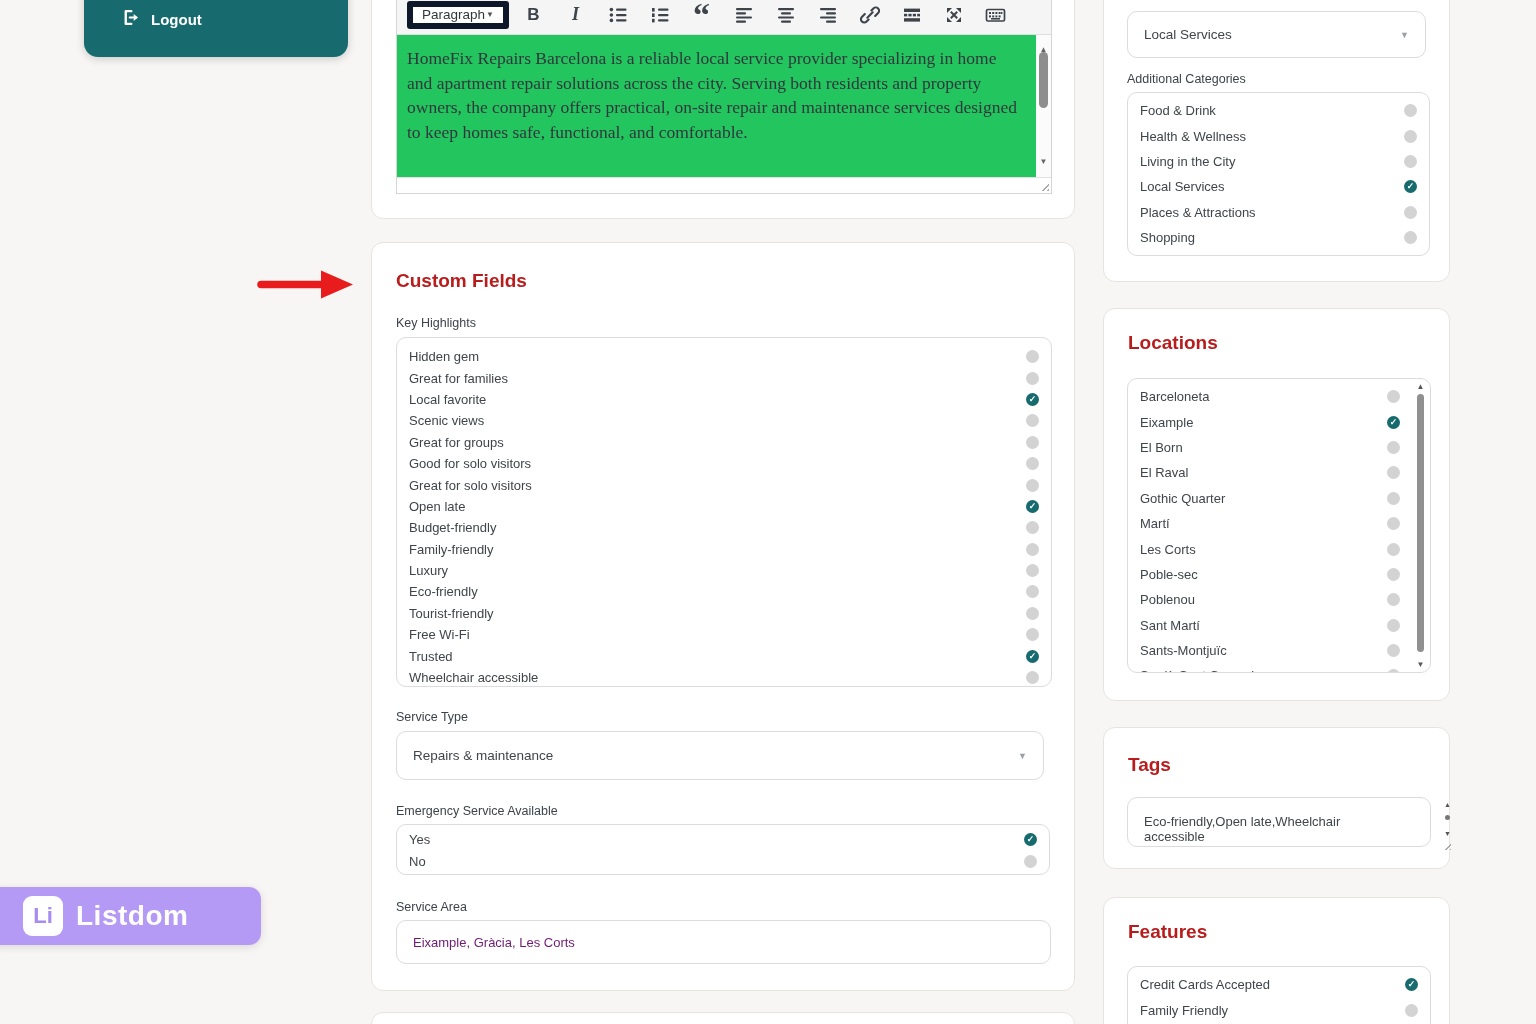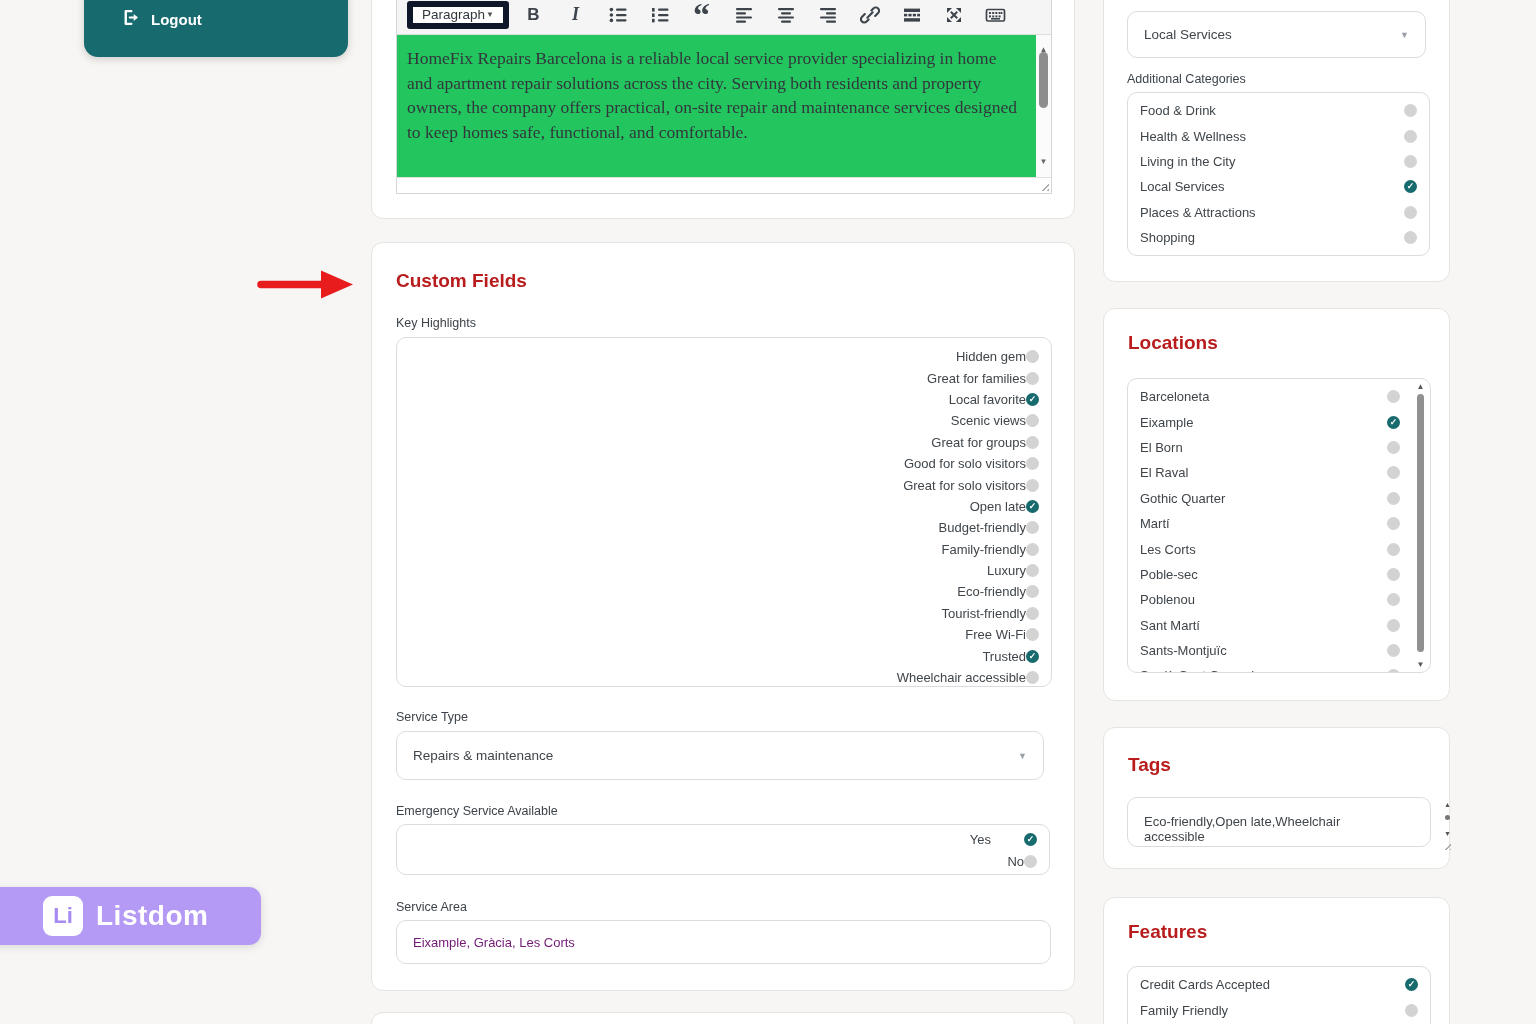"Hidden gem" .kh .opt-row { justify-content: flex-end -> none }
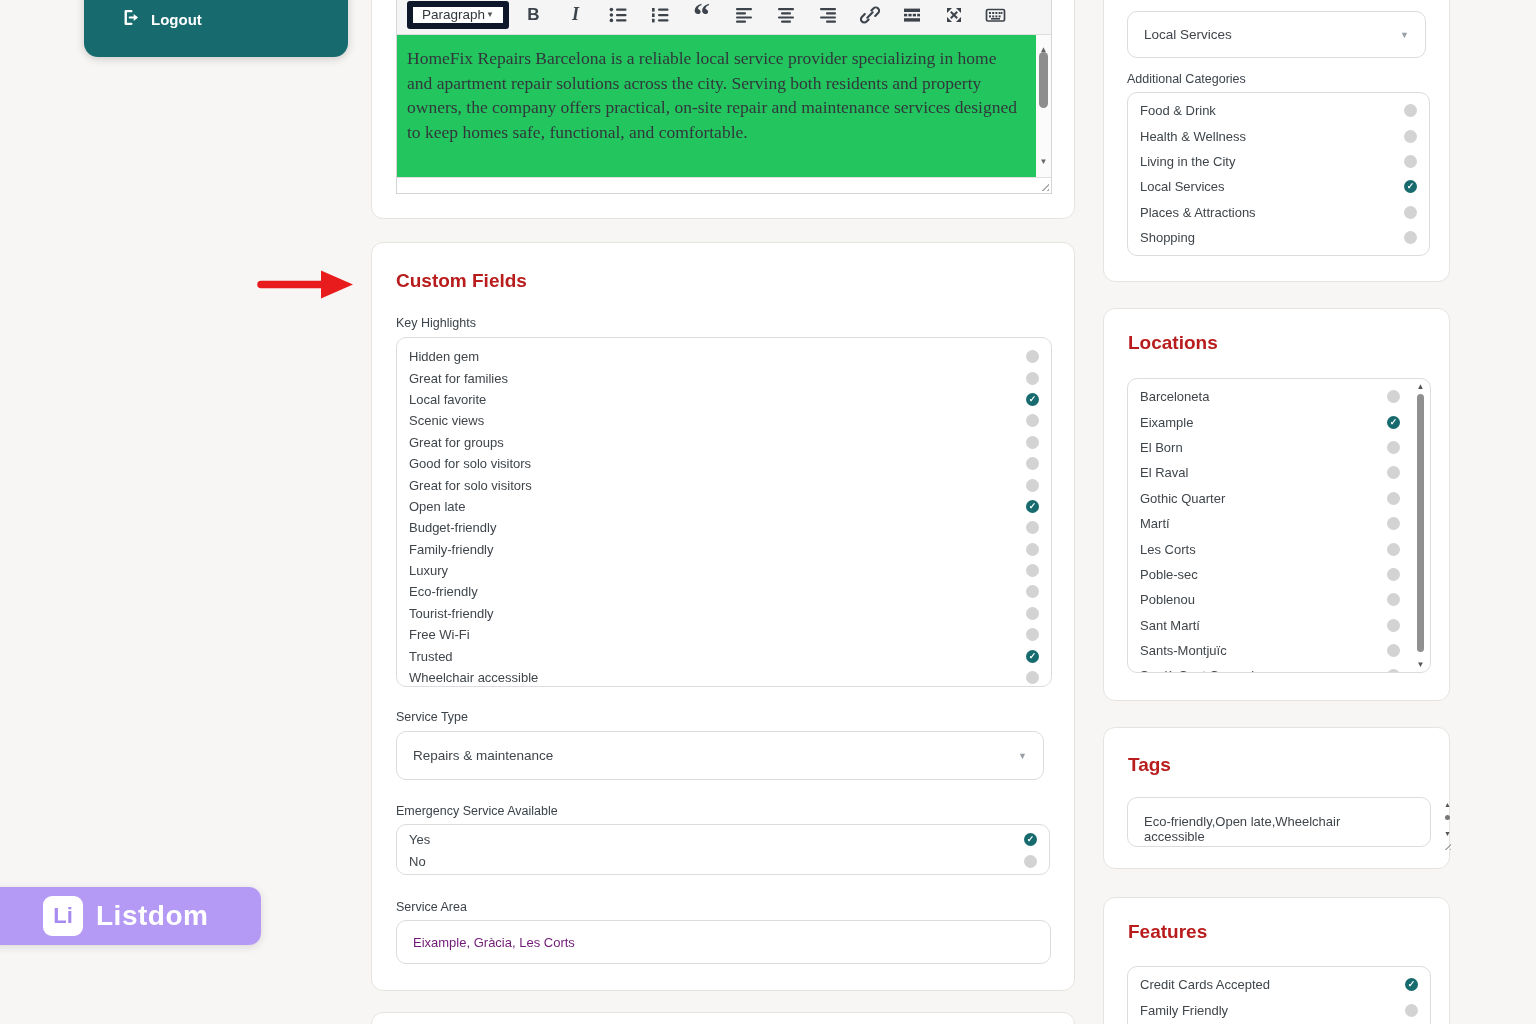"Li" .brand-mark { margin-left: 55px -> 35px }
